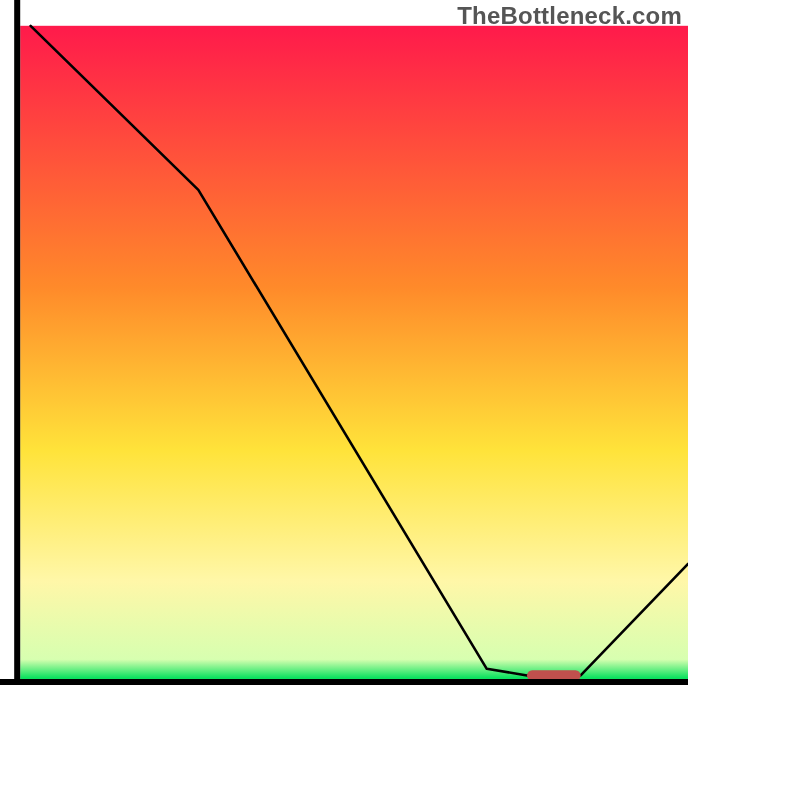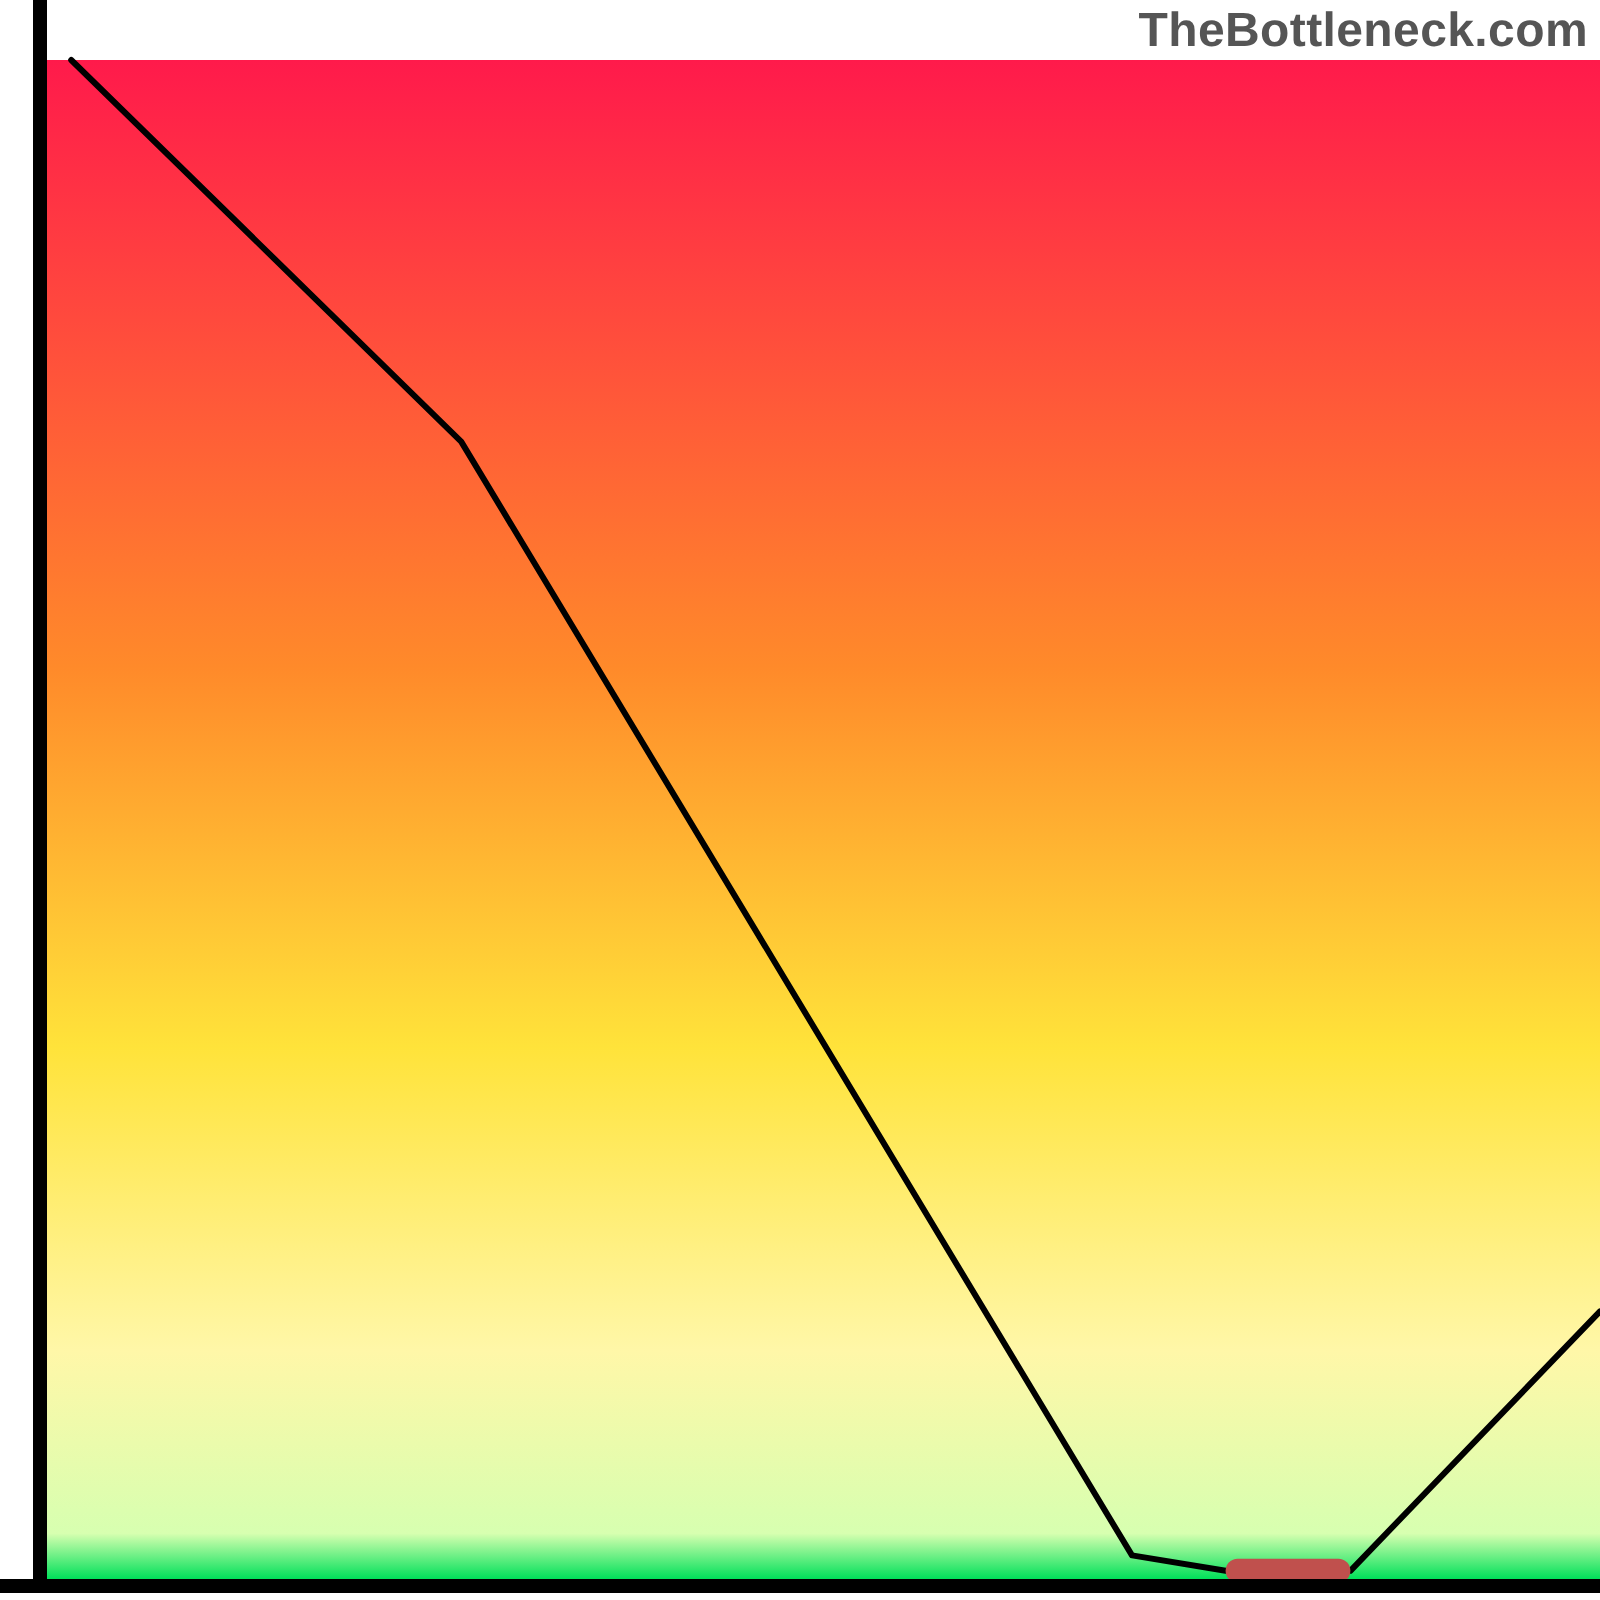"TheBottleneck.com" .chart-frame { width: 800px -> 688px }
